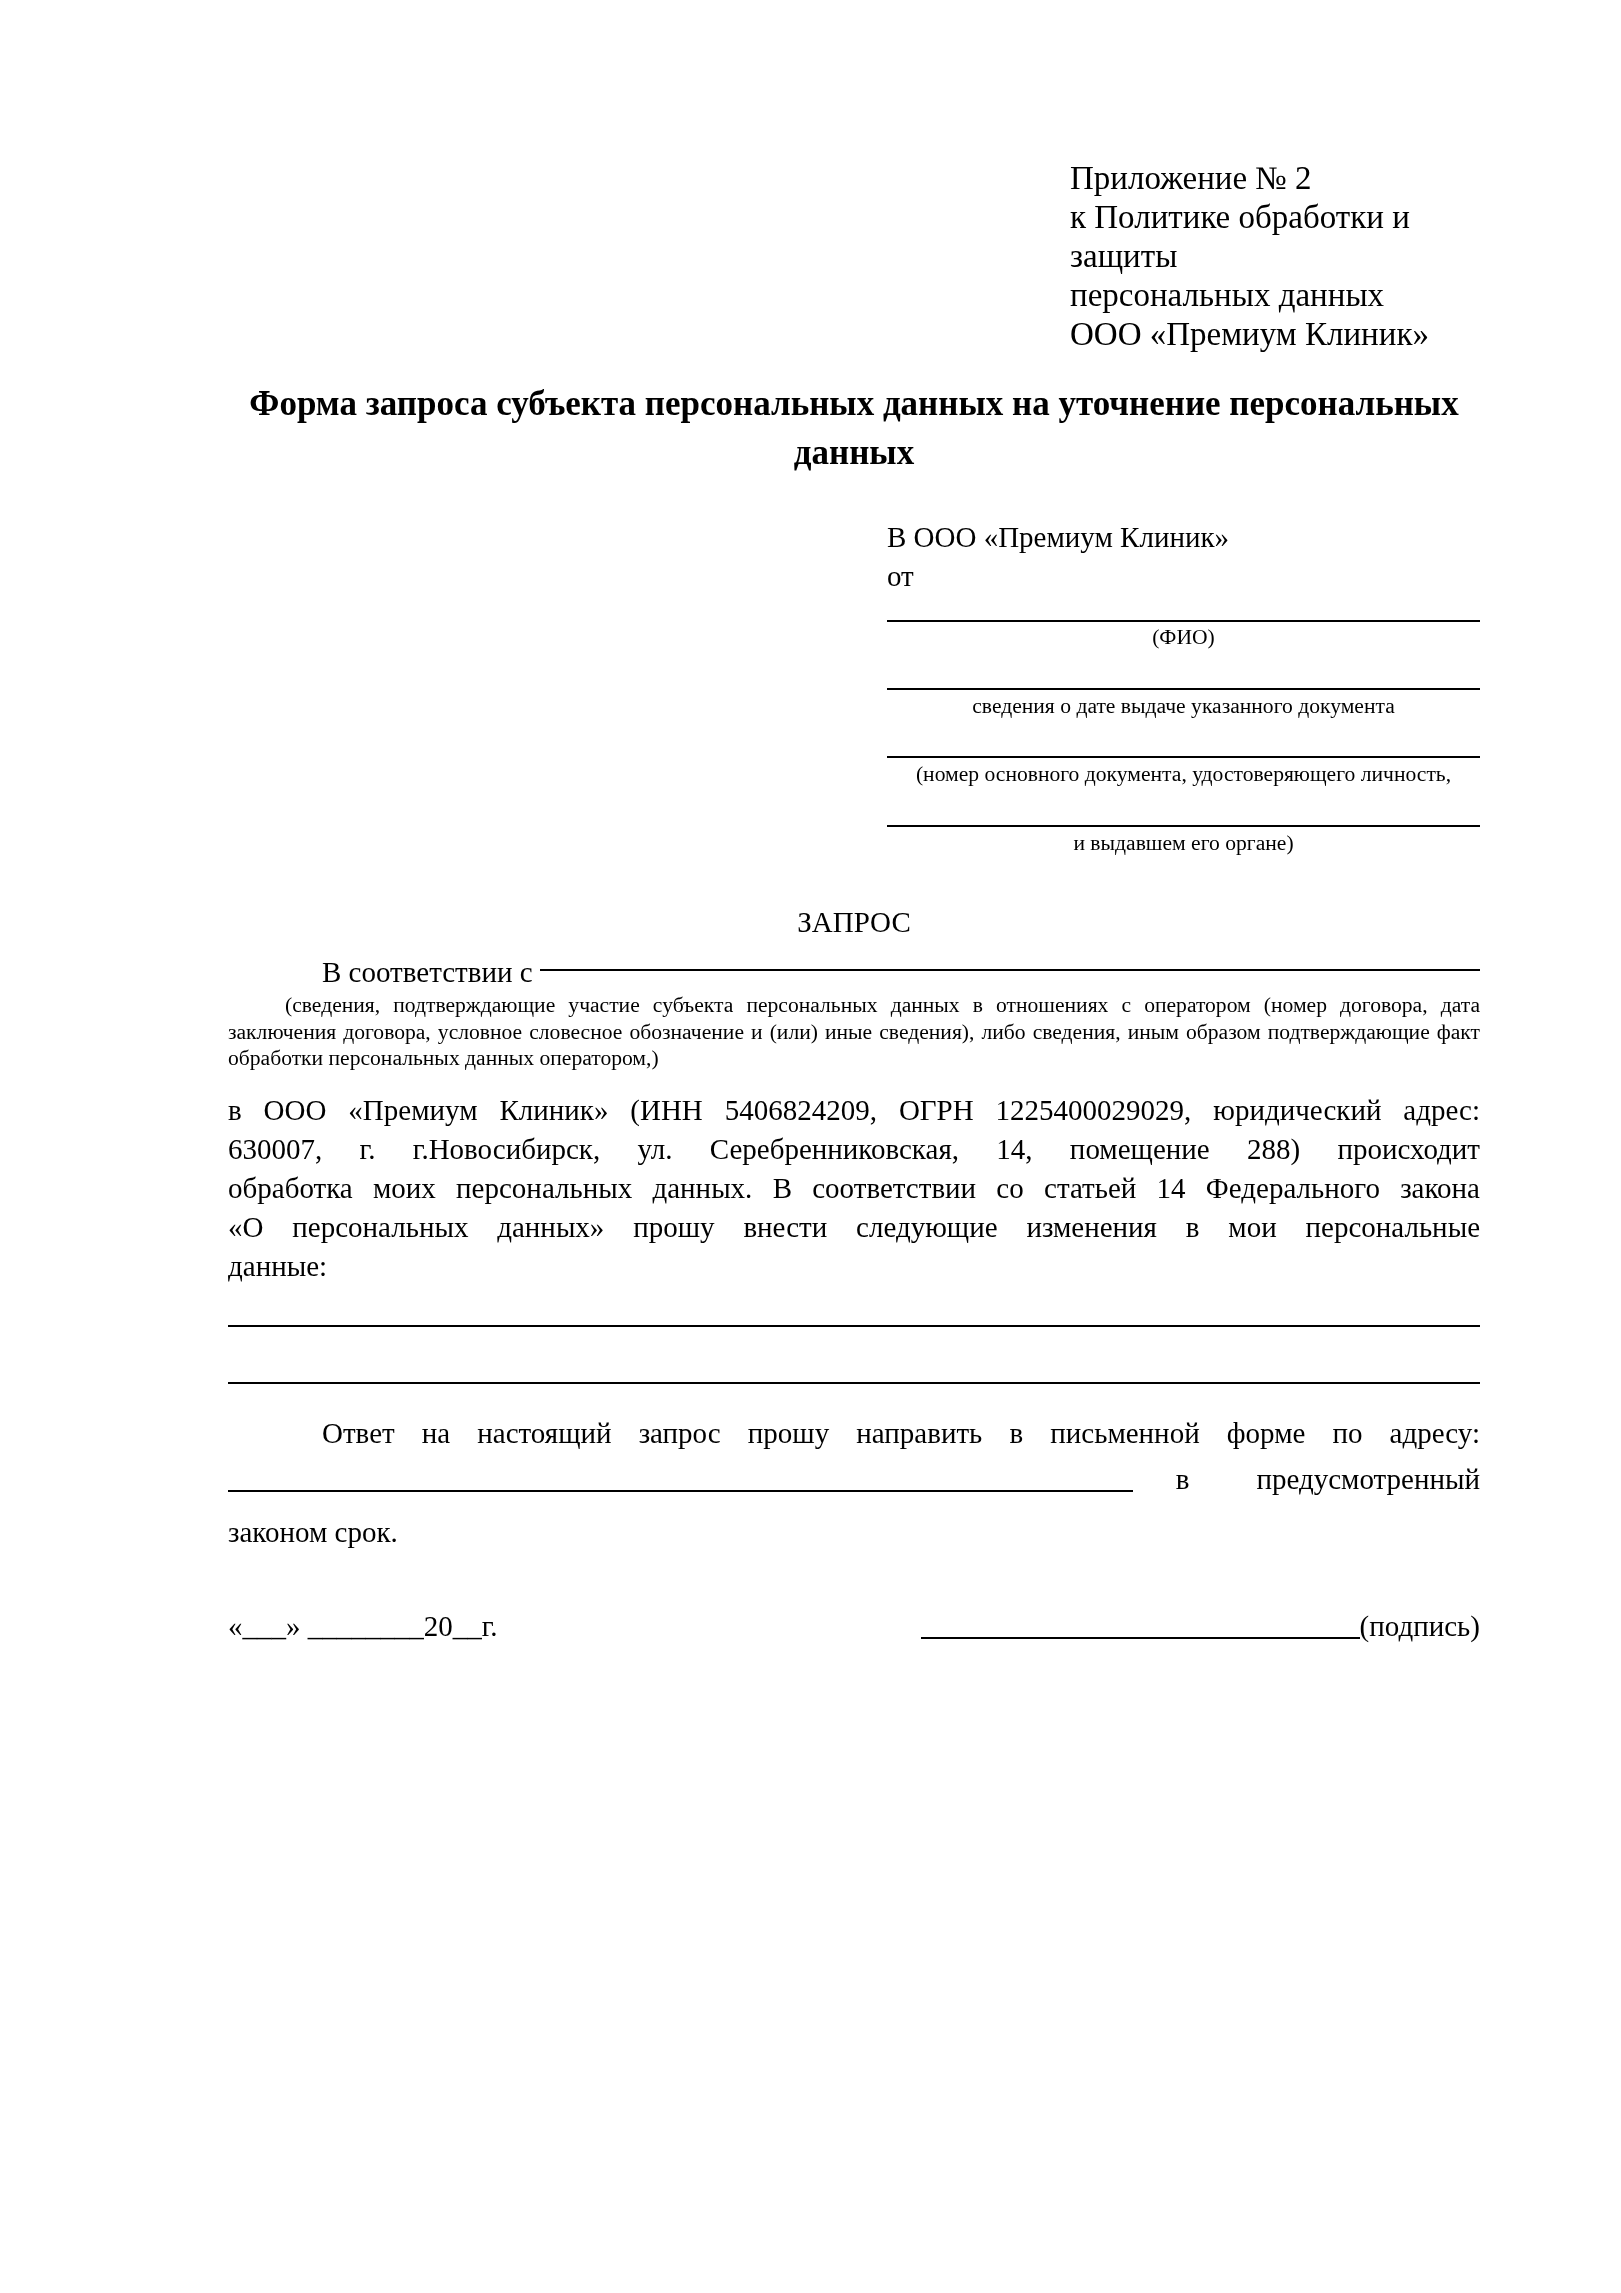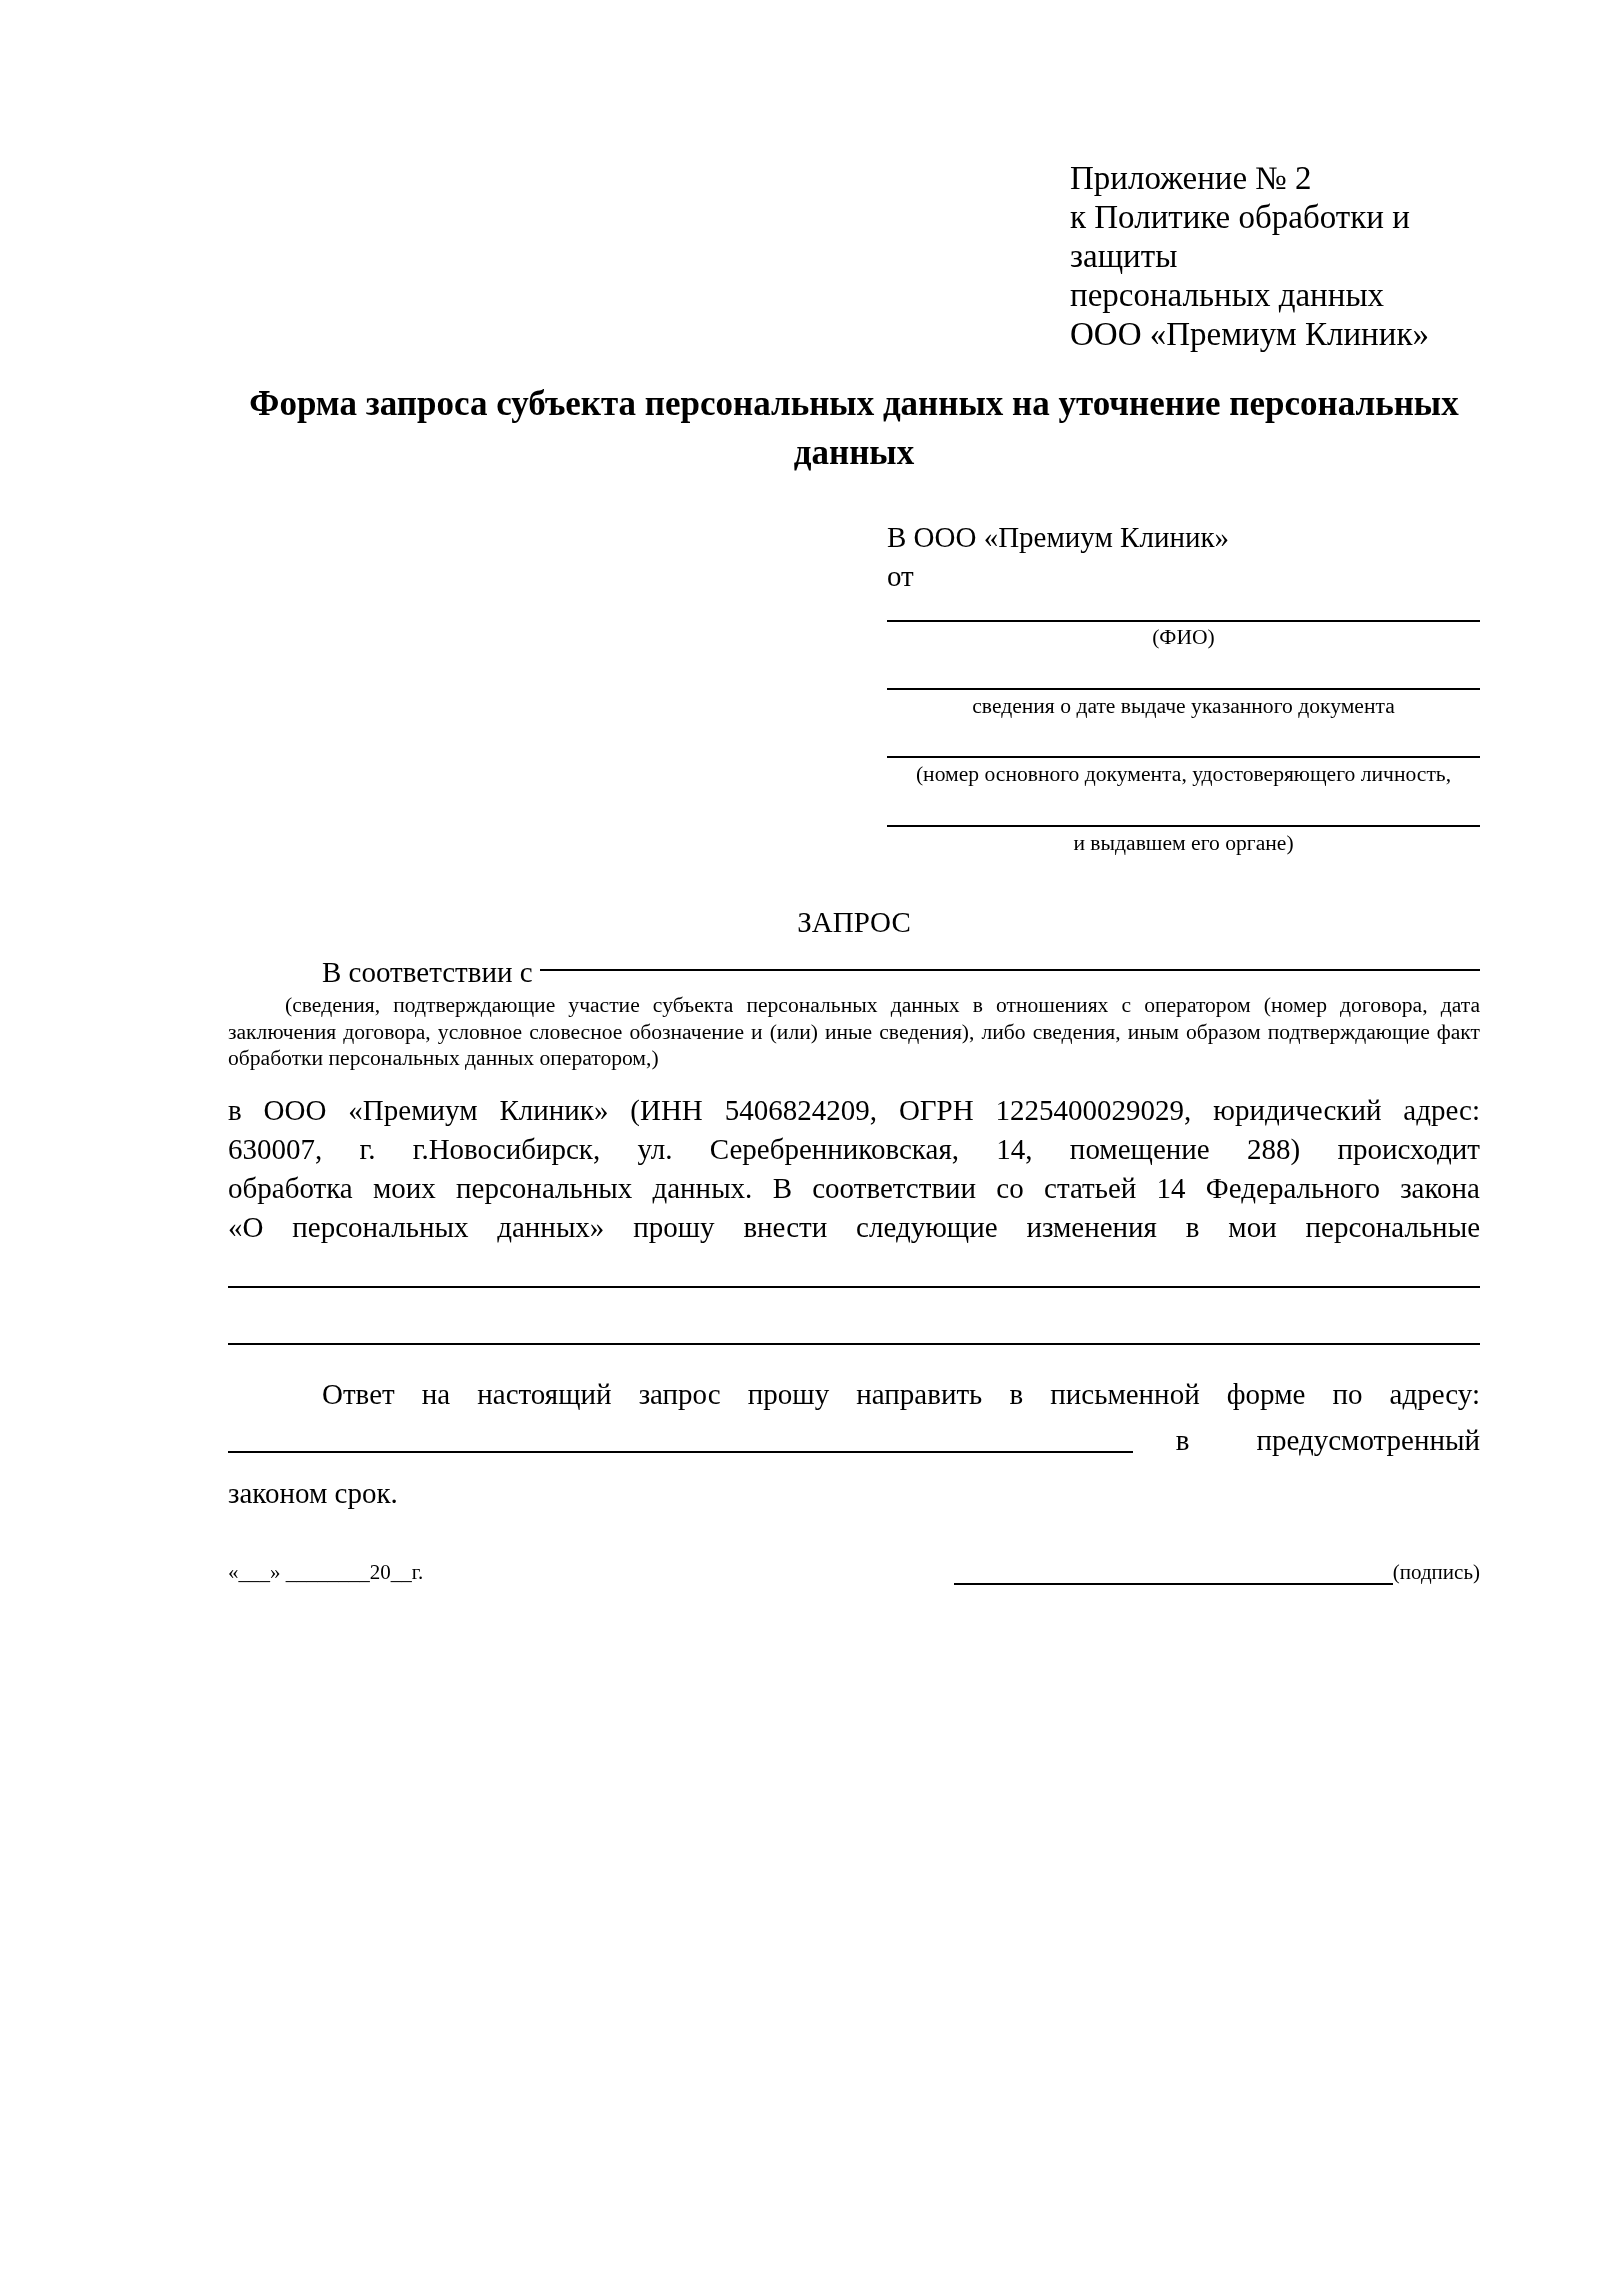"данные:" div.body-line { html: none -> <div>данные:</div> }
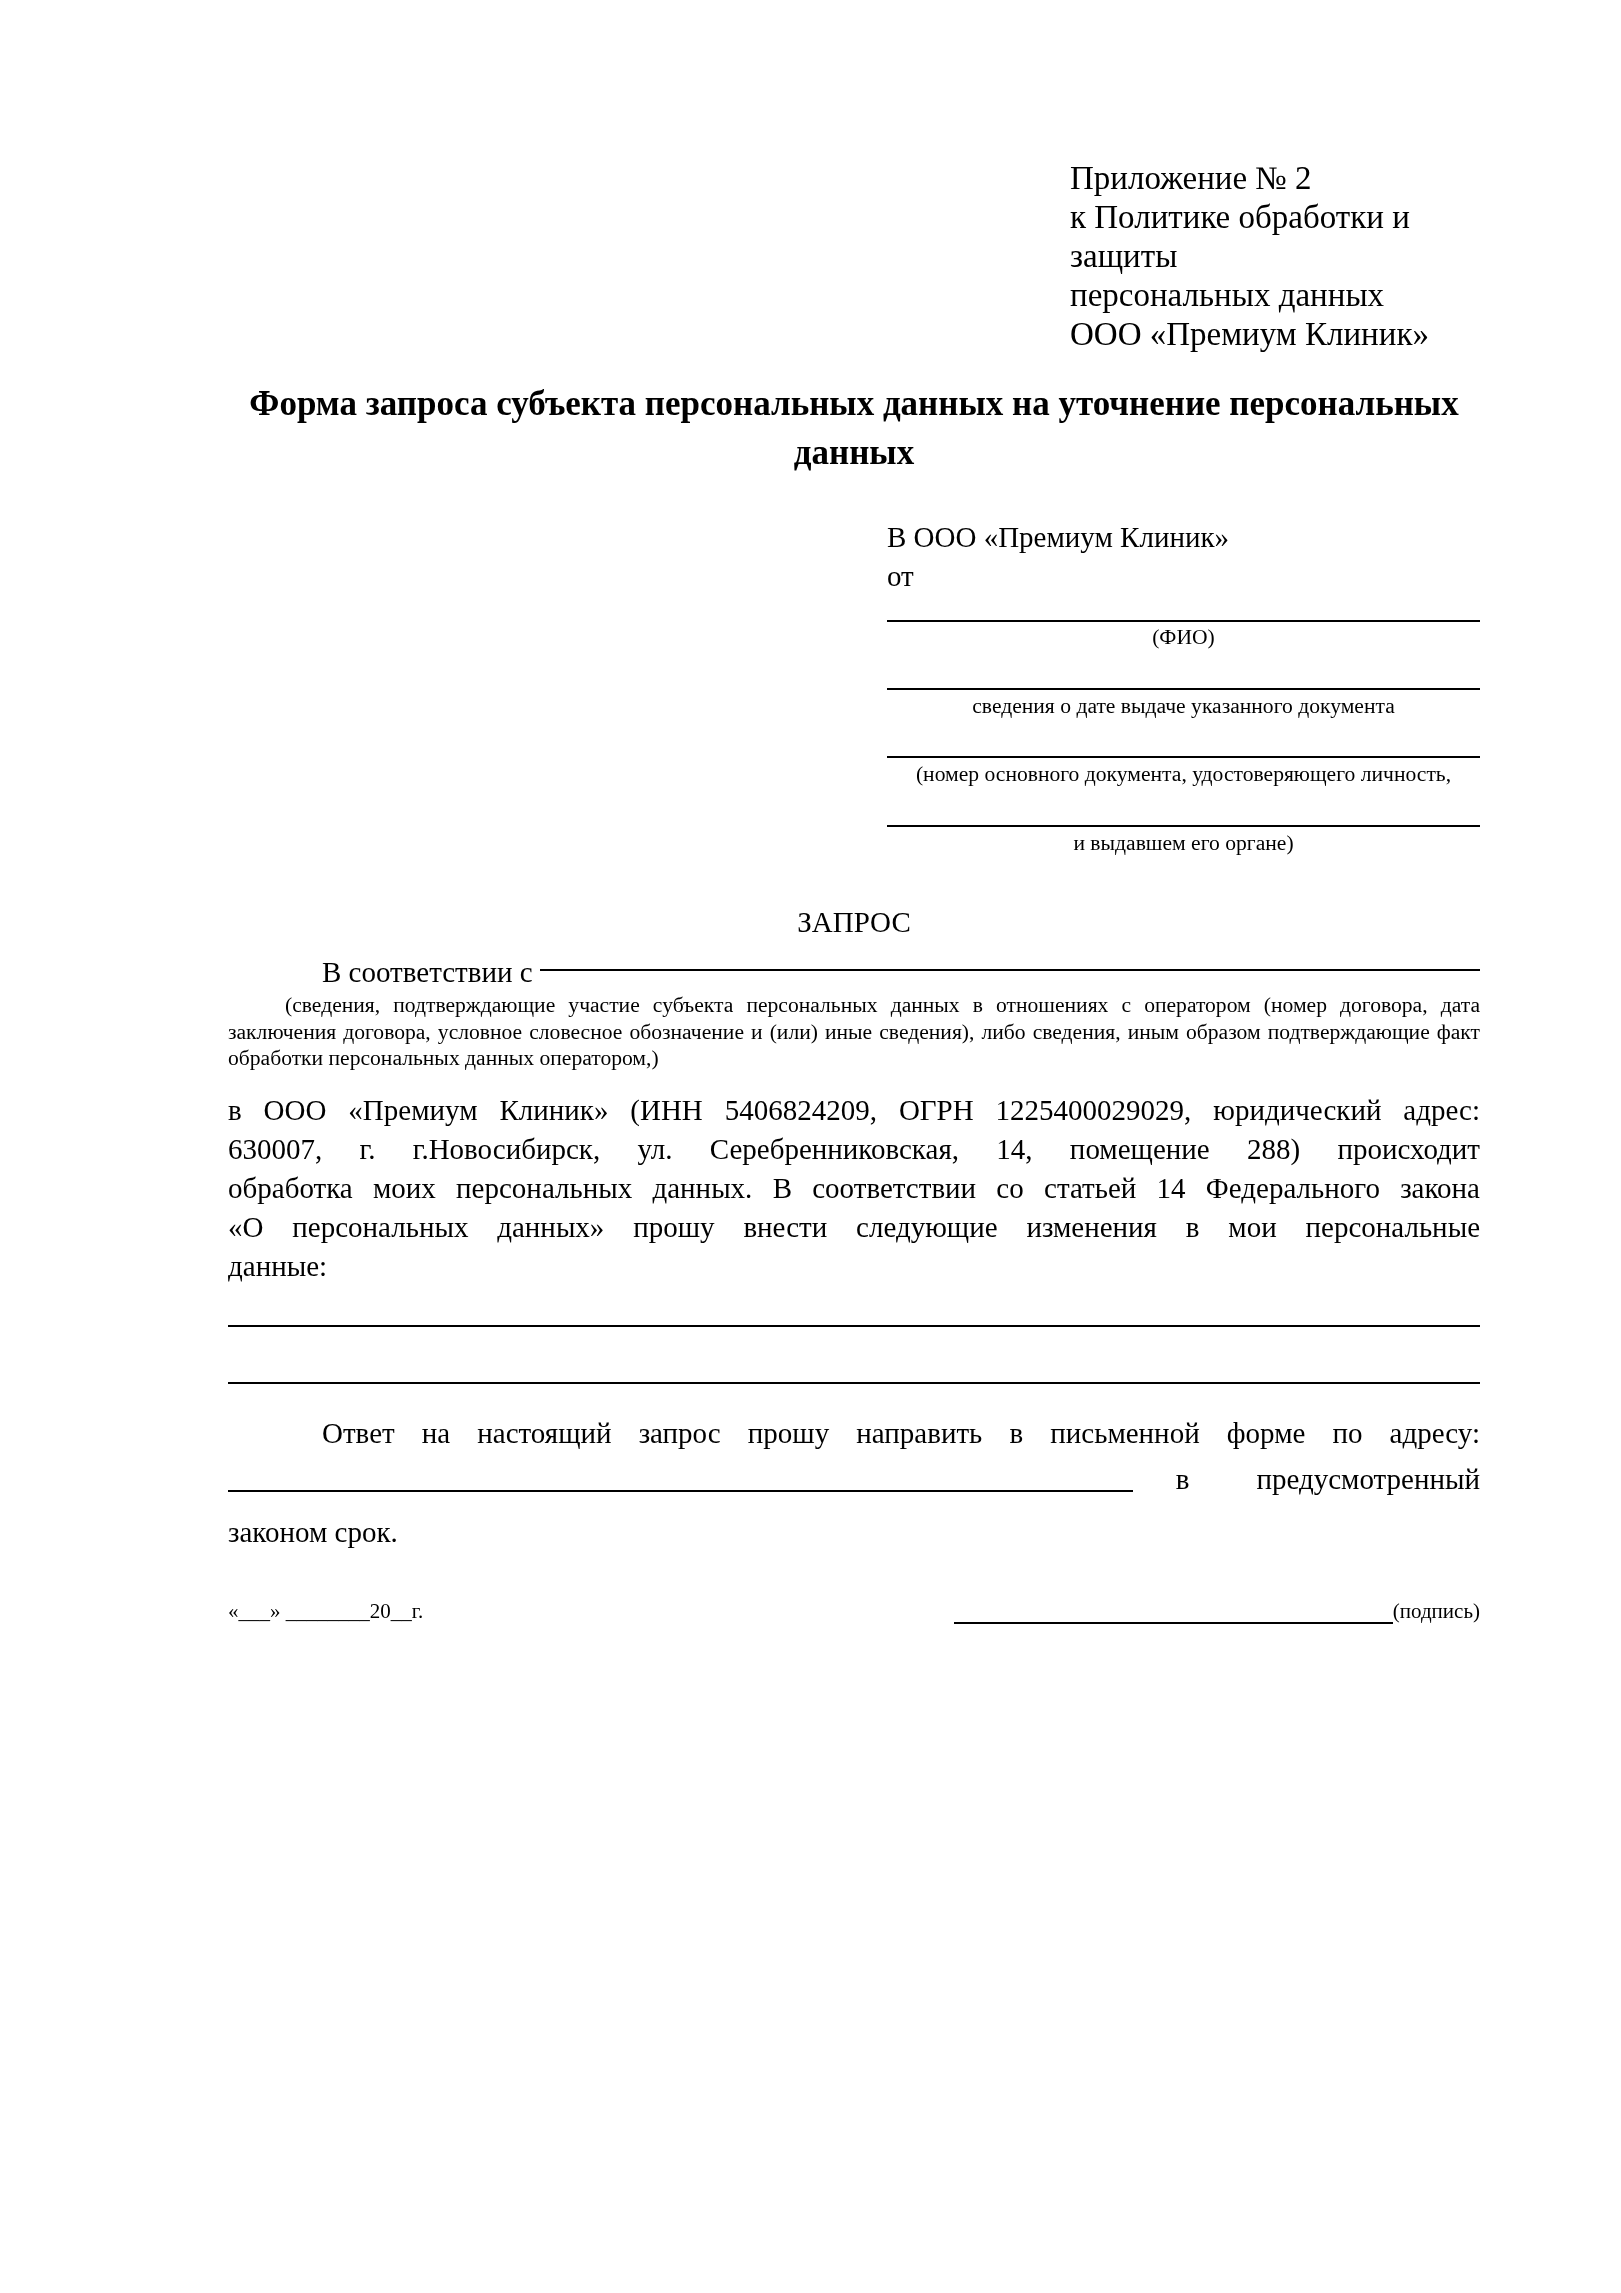"«___» ________20__г." .date-sign-row { font-size: 21px -> 29px; margin-top: 40px -> 55px }
